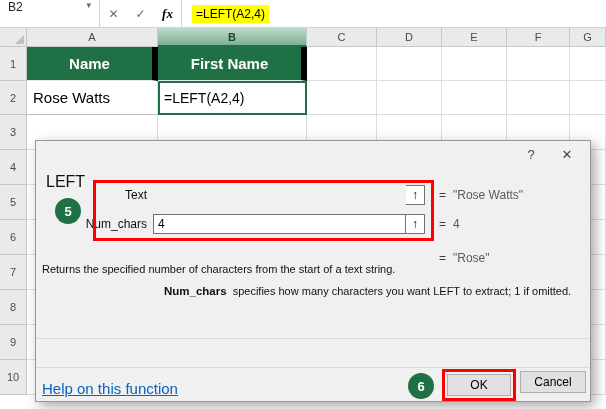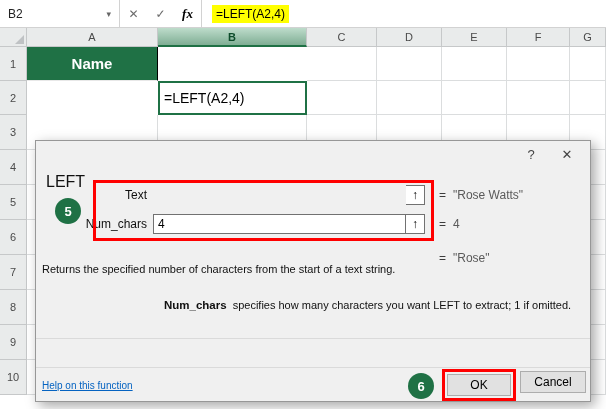"B2" .name-box { align-items: center -> none; width: 120px -> 100px }
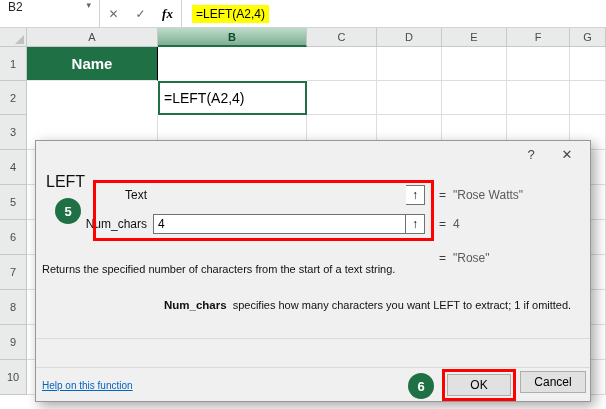"Name" .cell.hdr-cell { border-right: 1px solid #000000 -> 6px solid #000000 }
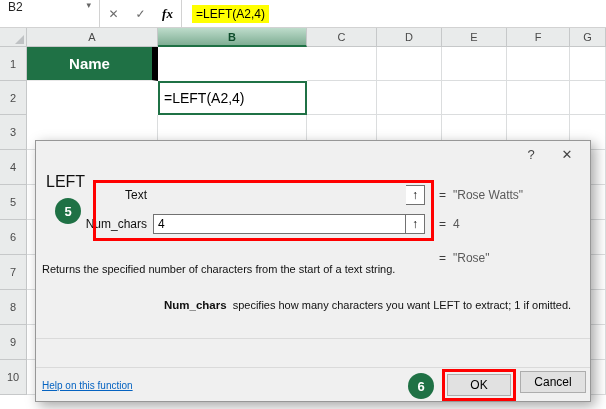"First Name" div.cell { html: none -> <div>First Name</div> }
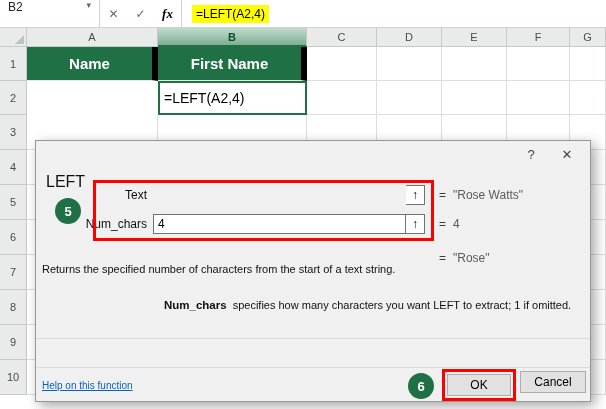"Rose Watts" div.cell { html: none -> <div>Rose Watts</div> }
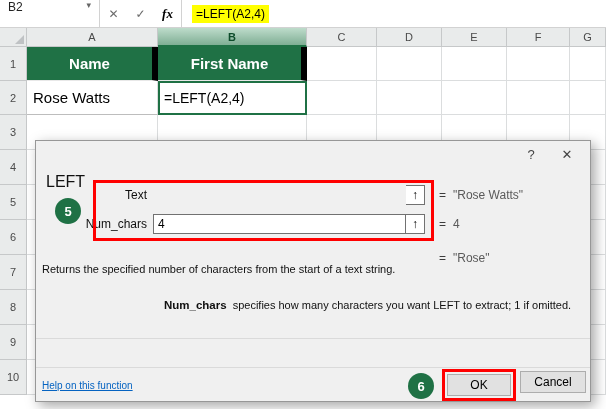"Num_chars specifies how many characters" .arg-help { margin-top: 14px -> none }
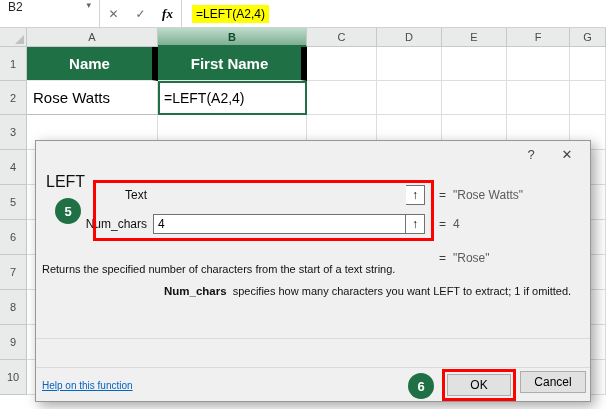"Help on this function" .help-link { font-size: 10px -> 15px }
